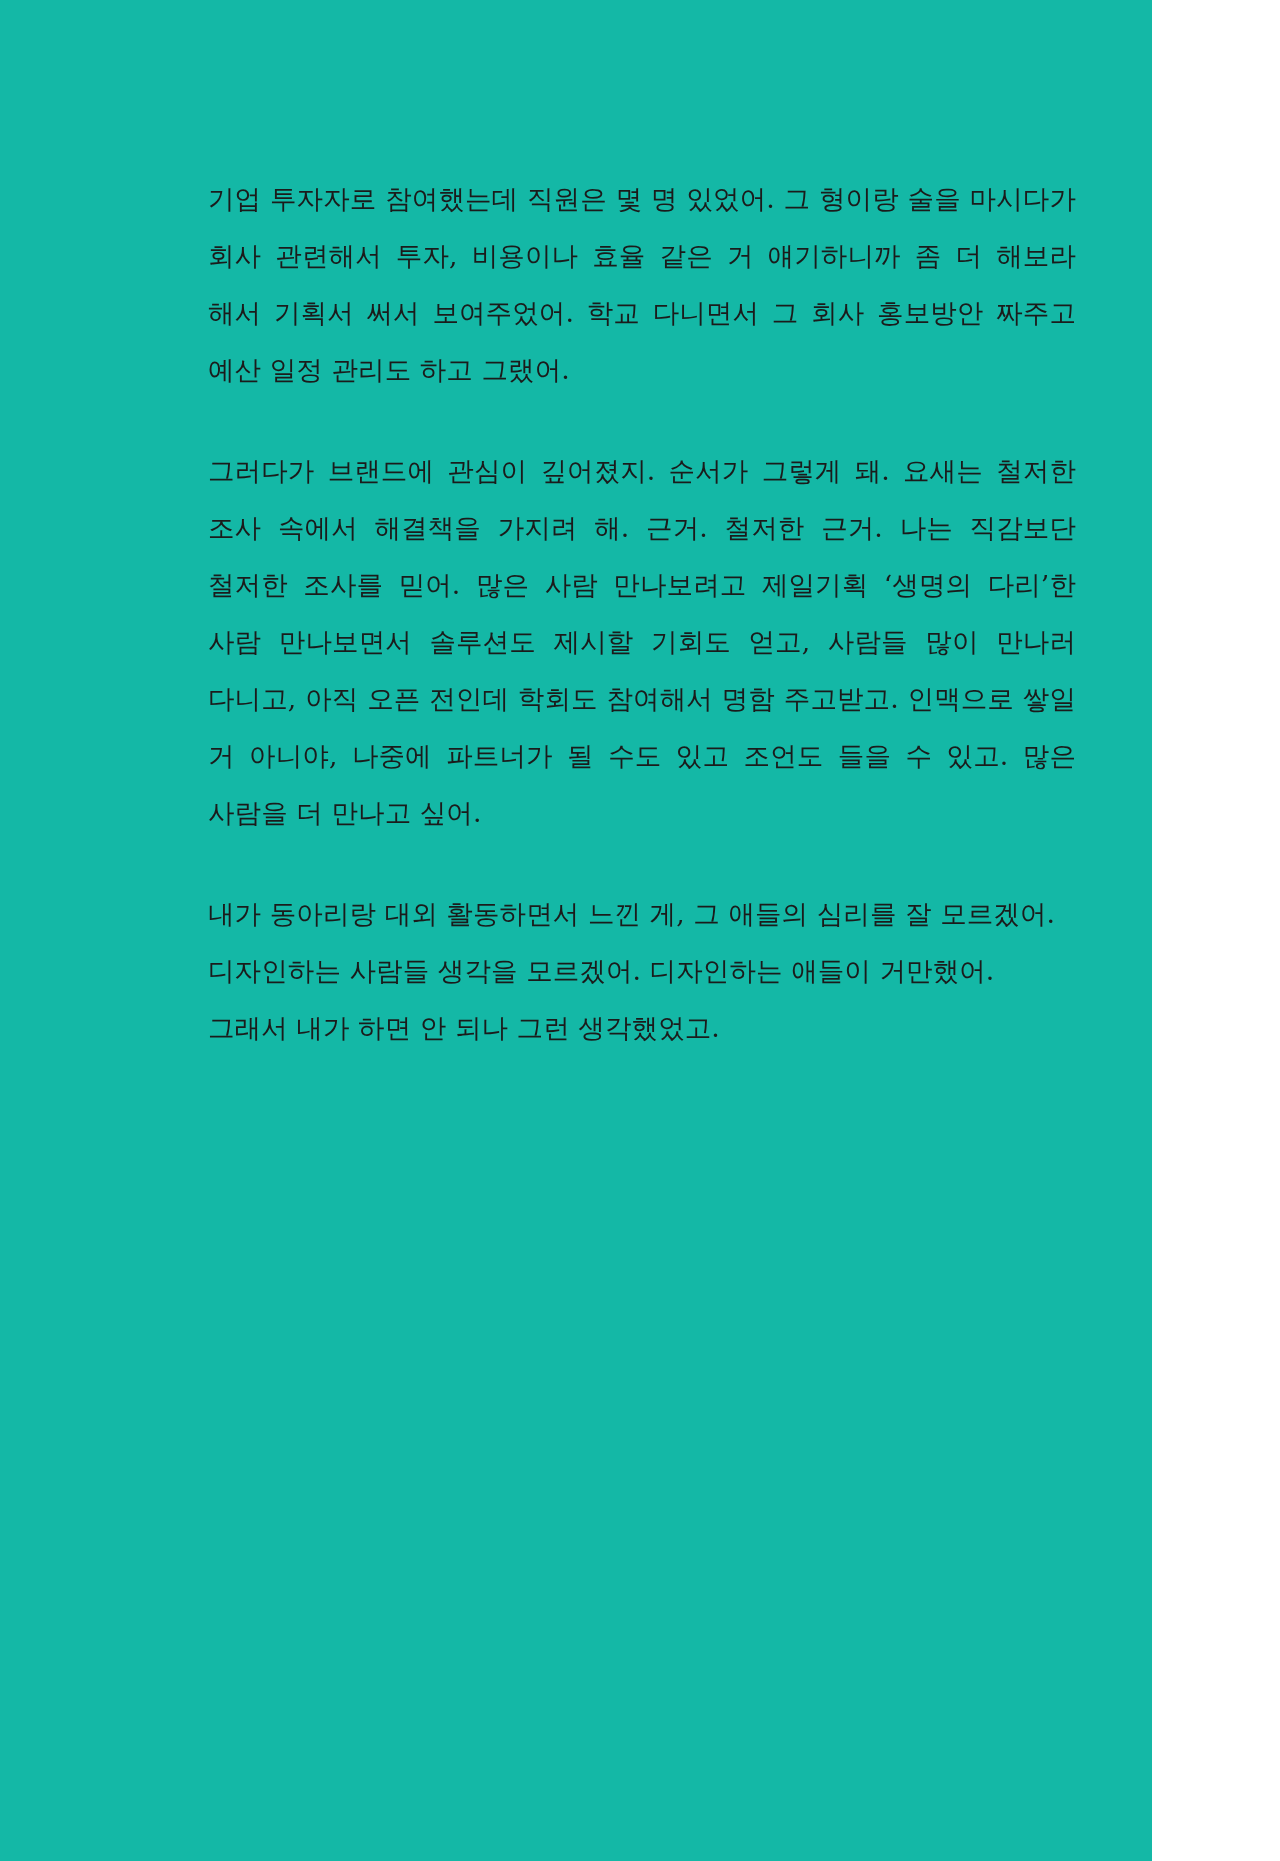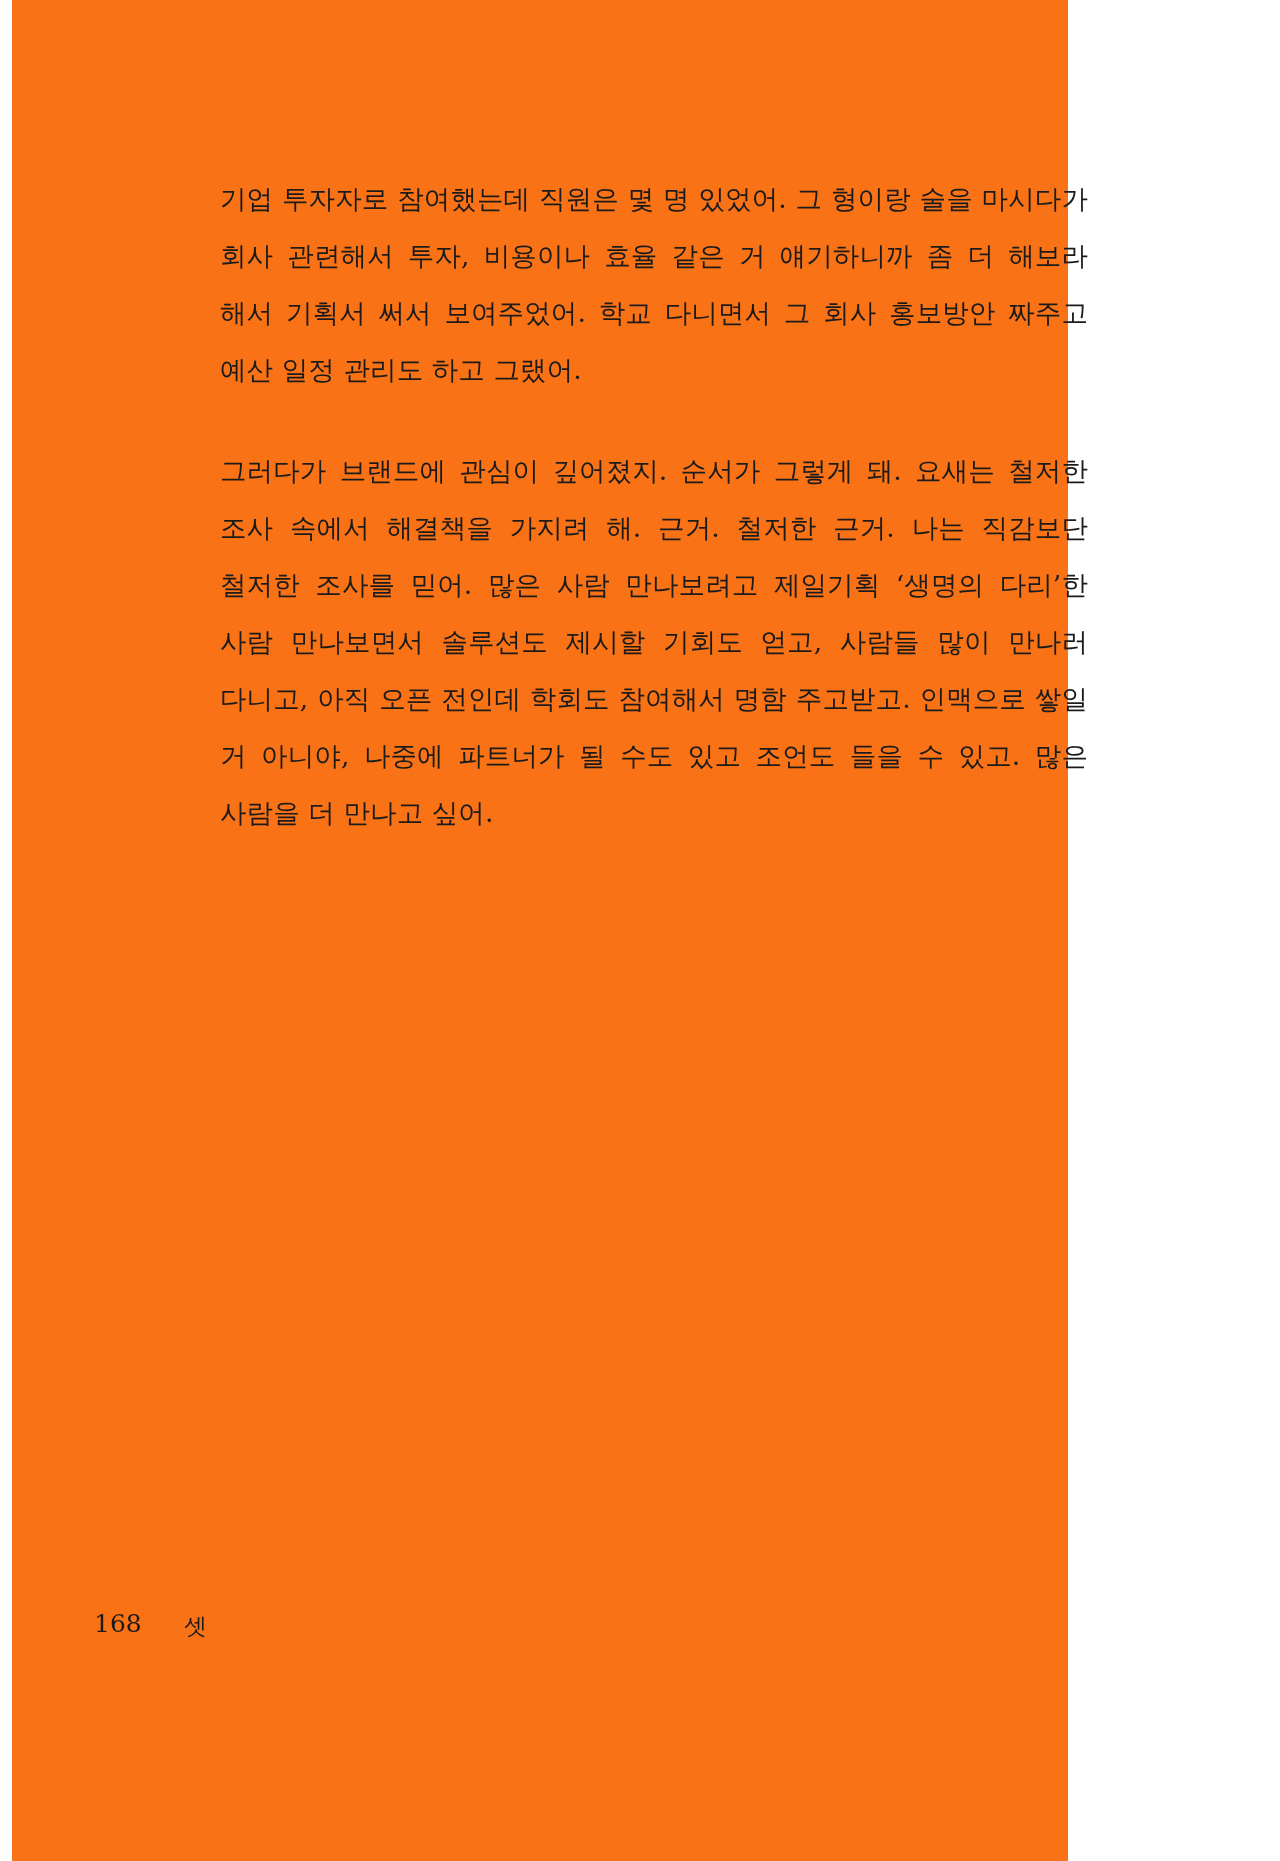"기업 투자자로 참여했는데 직원은 몇" .page { background: #f97316 -> #14b8a6; left: 12px -> 0; width: 1056px -> 1152px }
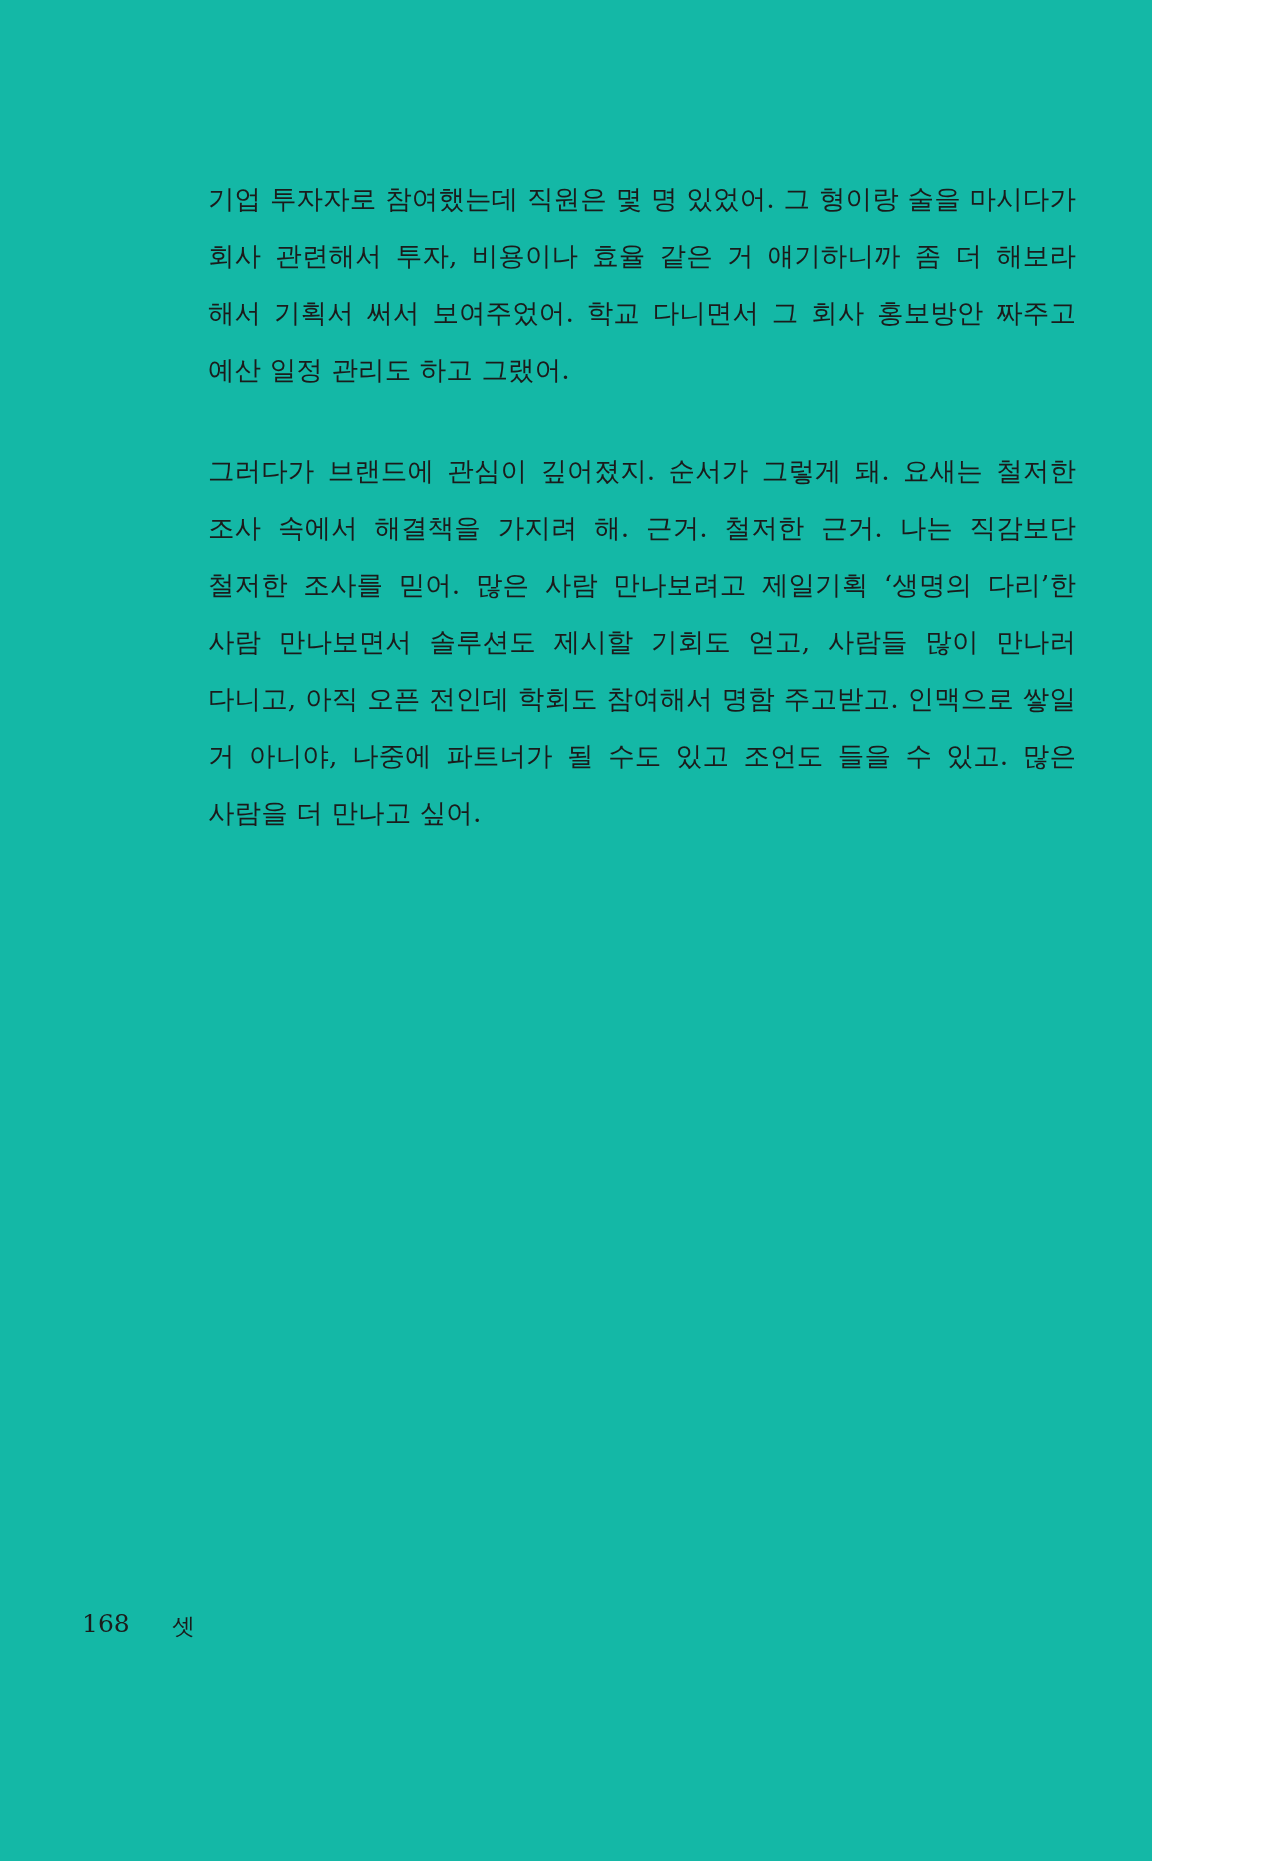"내가 동아리랑 대외 활동하면서 느낀" p.para { html: none -> <p>내가 동아리랑 대외 활동하면서 느낀 게, 그 애들의 심리를 잘 모르겠어. 디자인하는 사람들 생각을 모르겠어. 디자인하는 애들이 거만했어. 그래서 내가 하면 안 되나 그런 생각했었고.</p> }
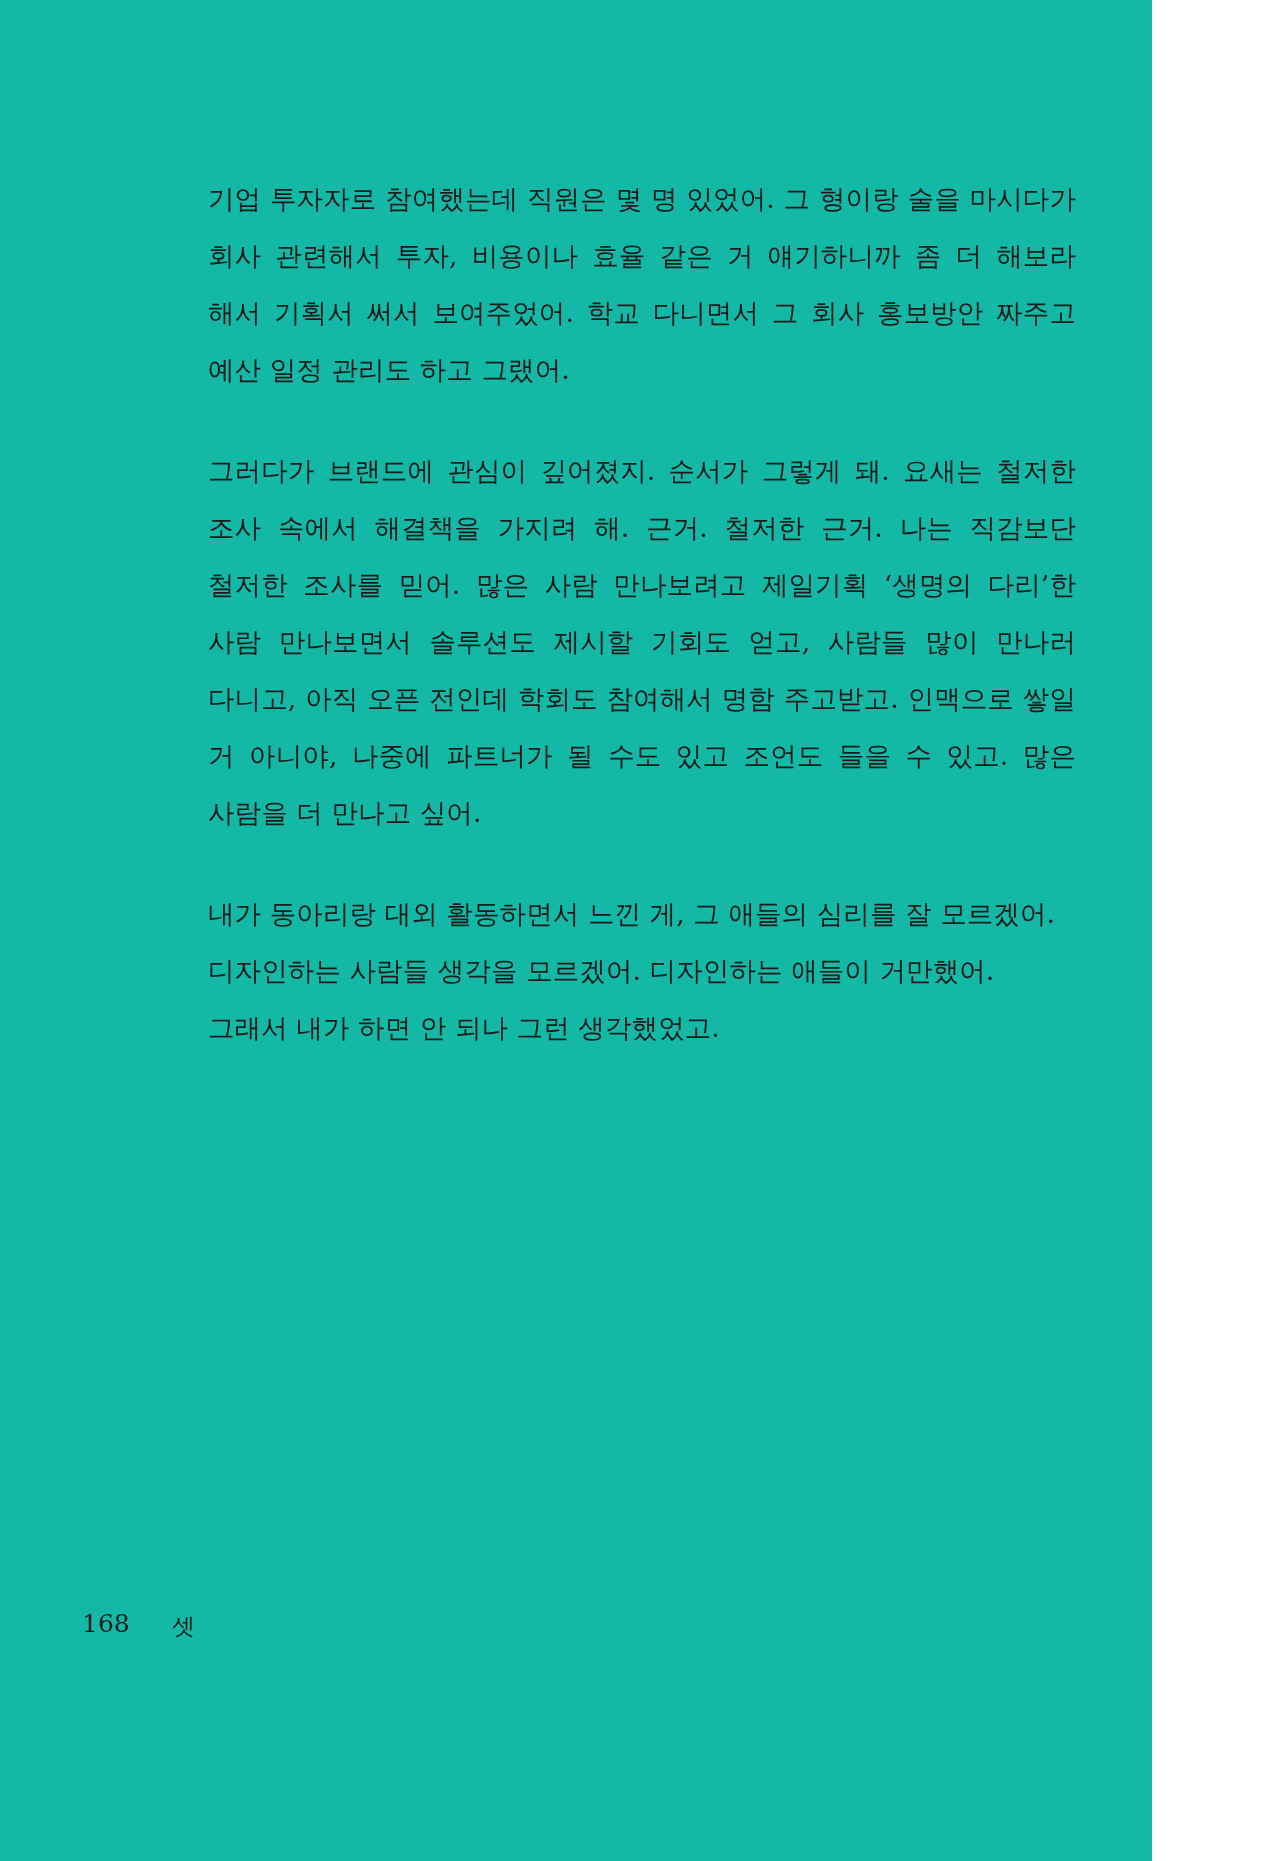"168" div.footer { html: <div> <span>168</span> <span>셋</span> </div> -> none }
